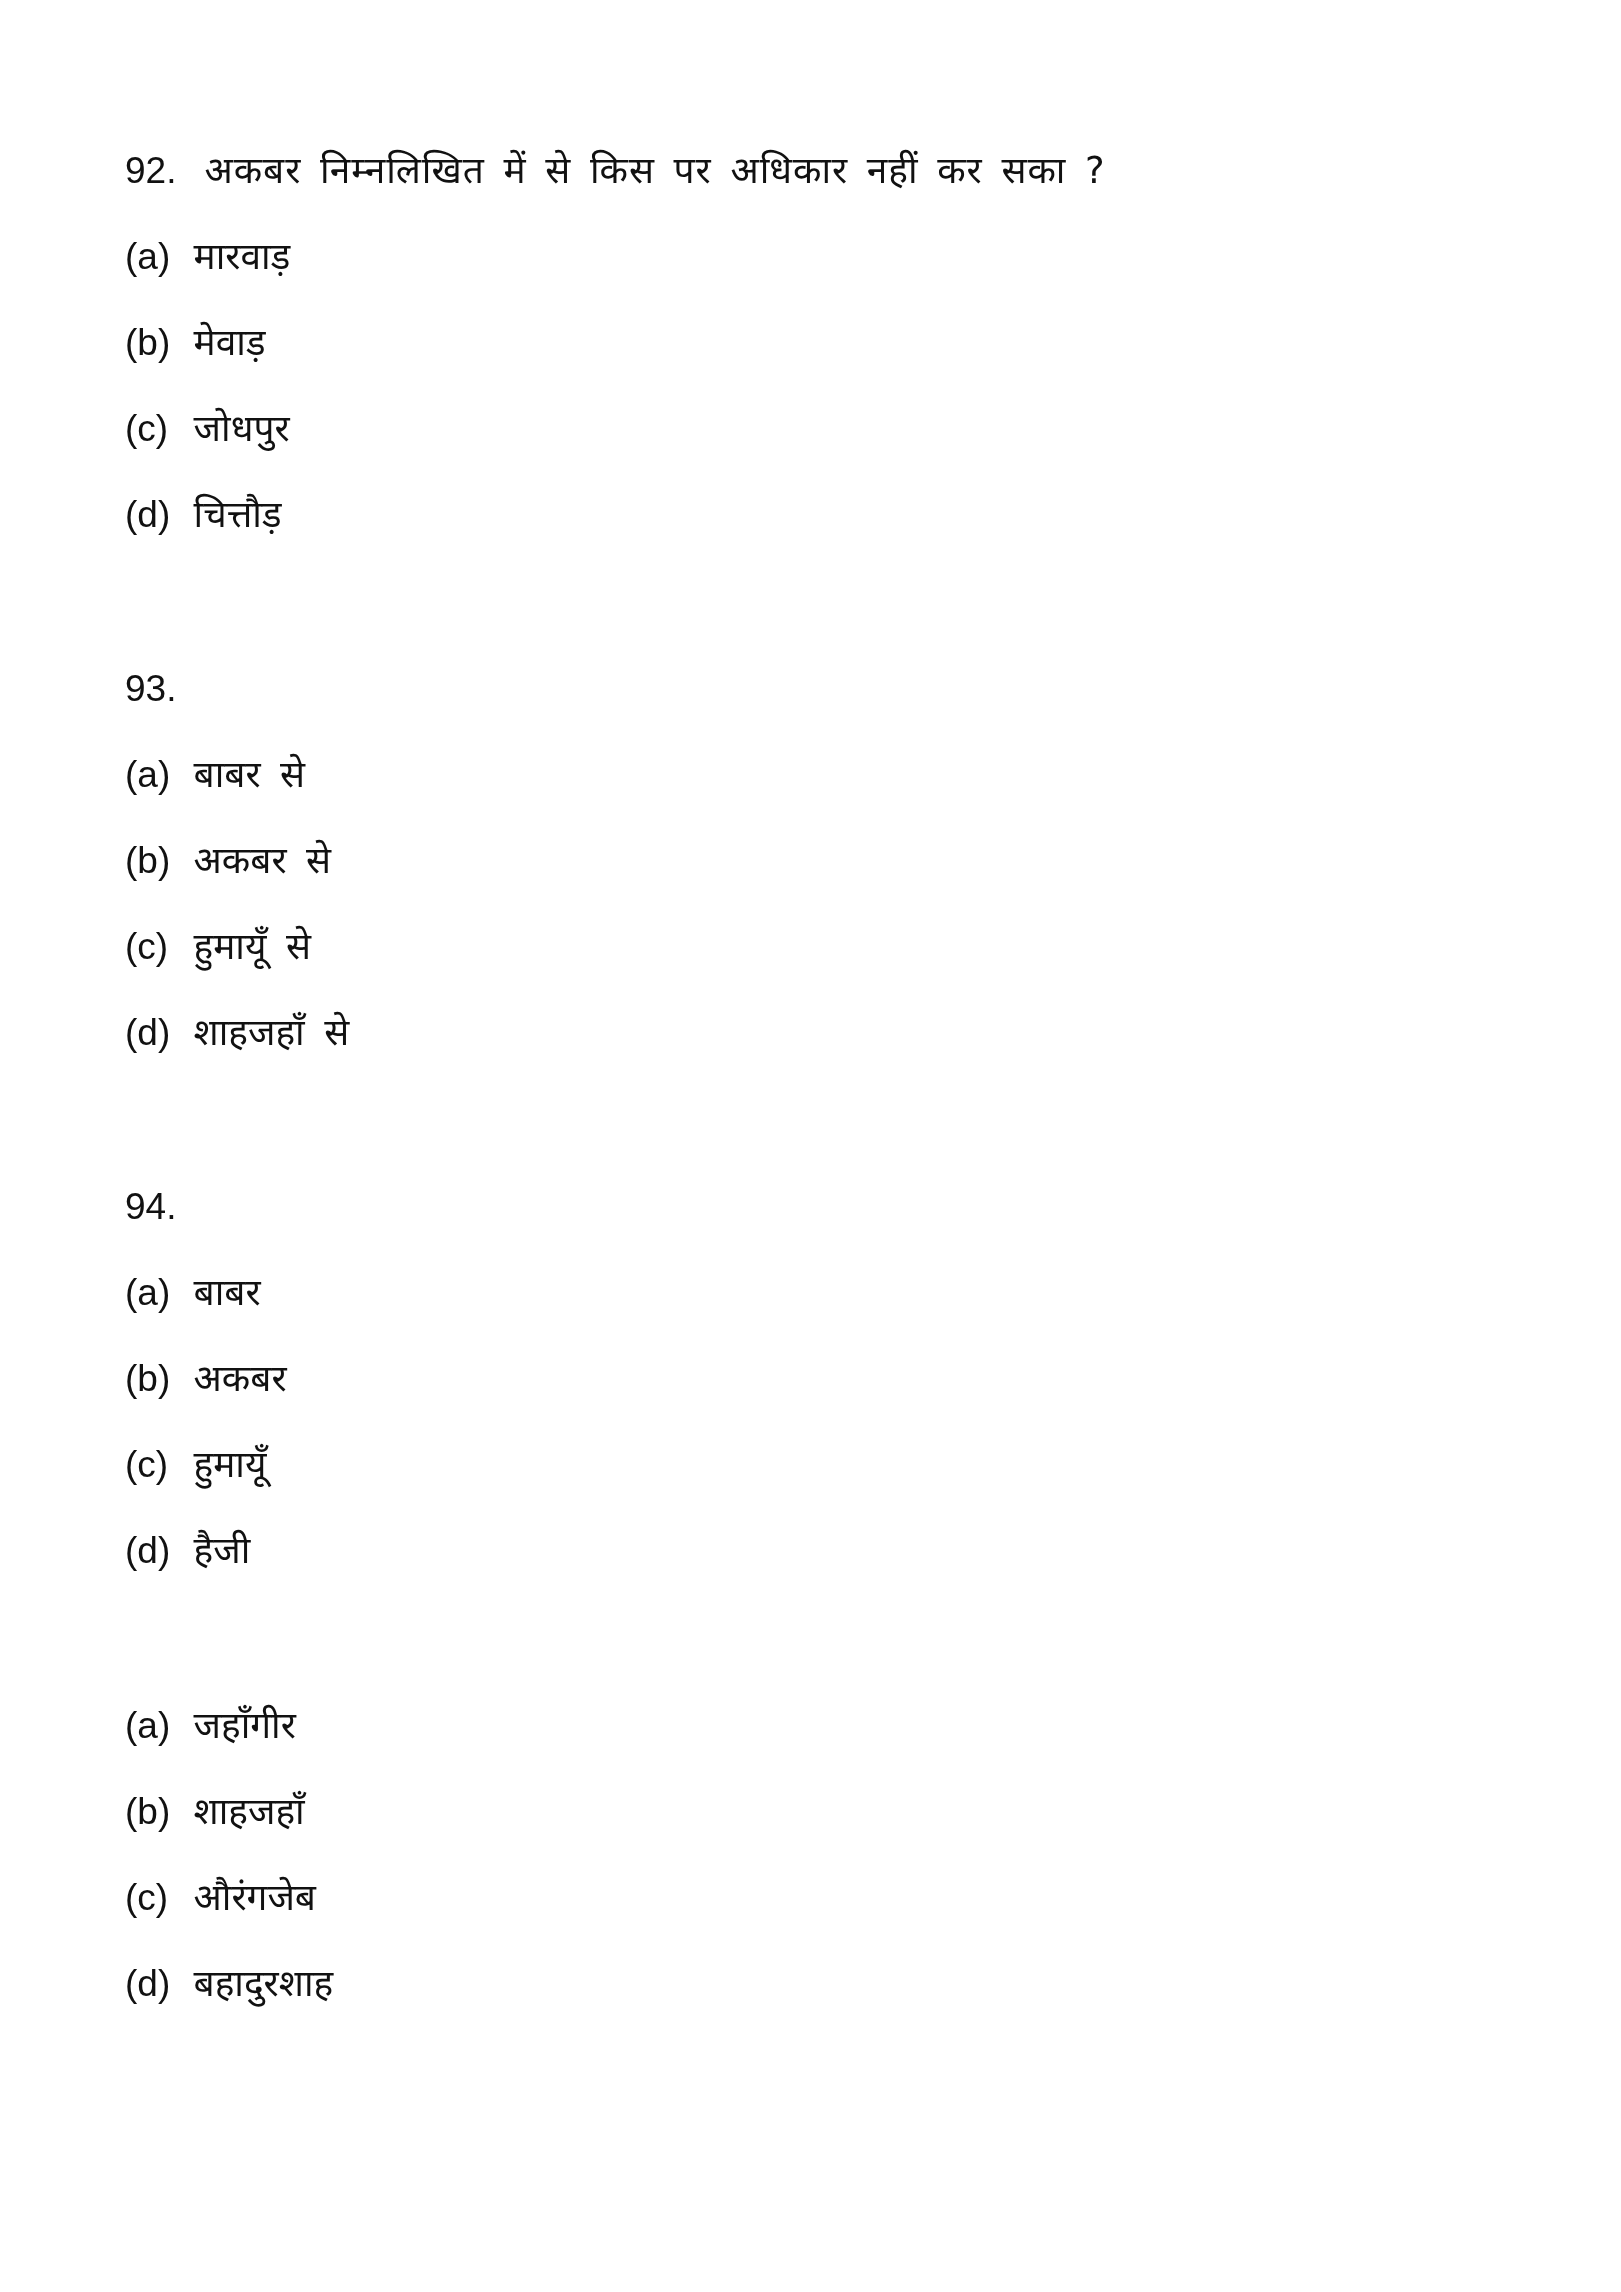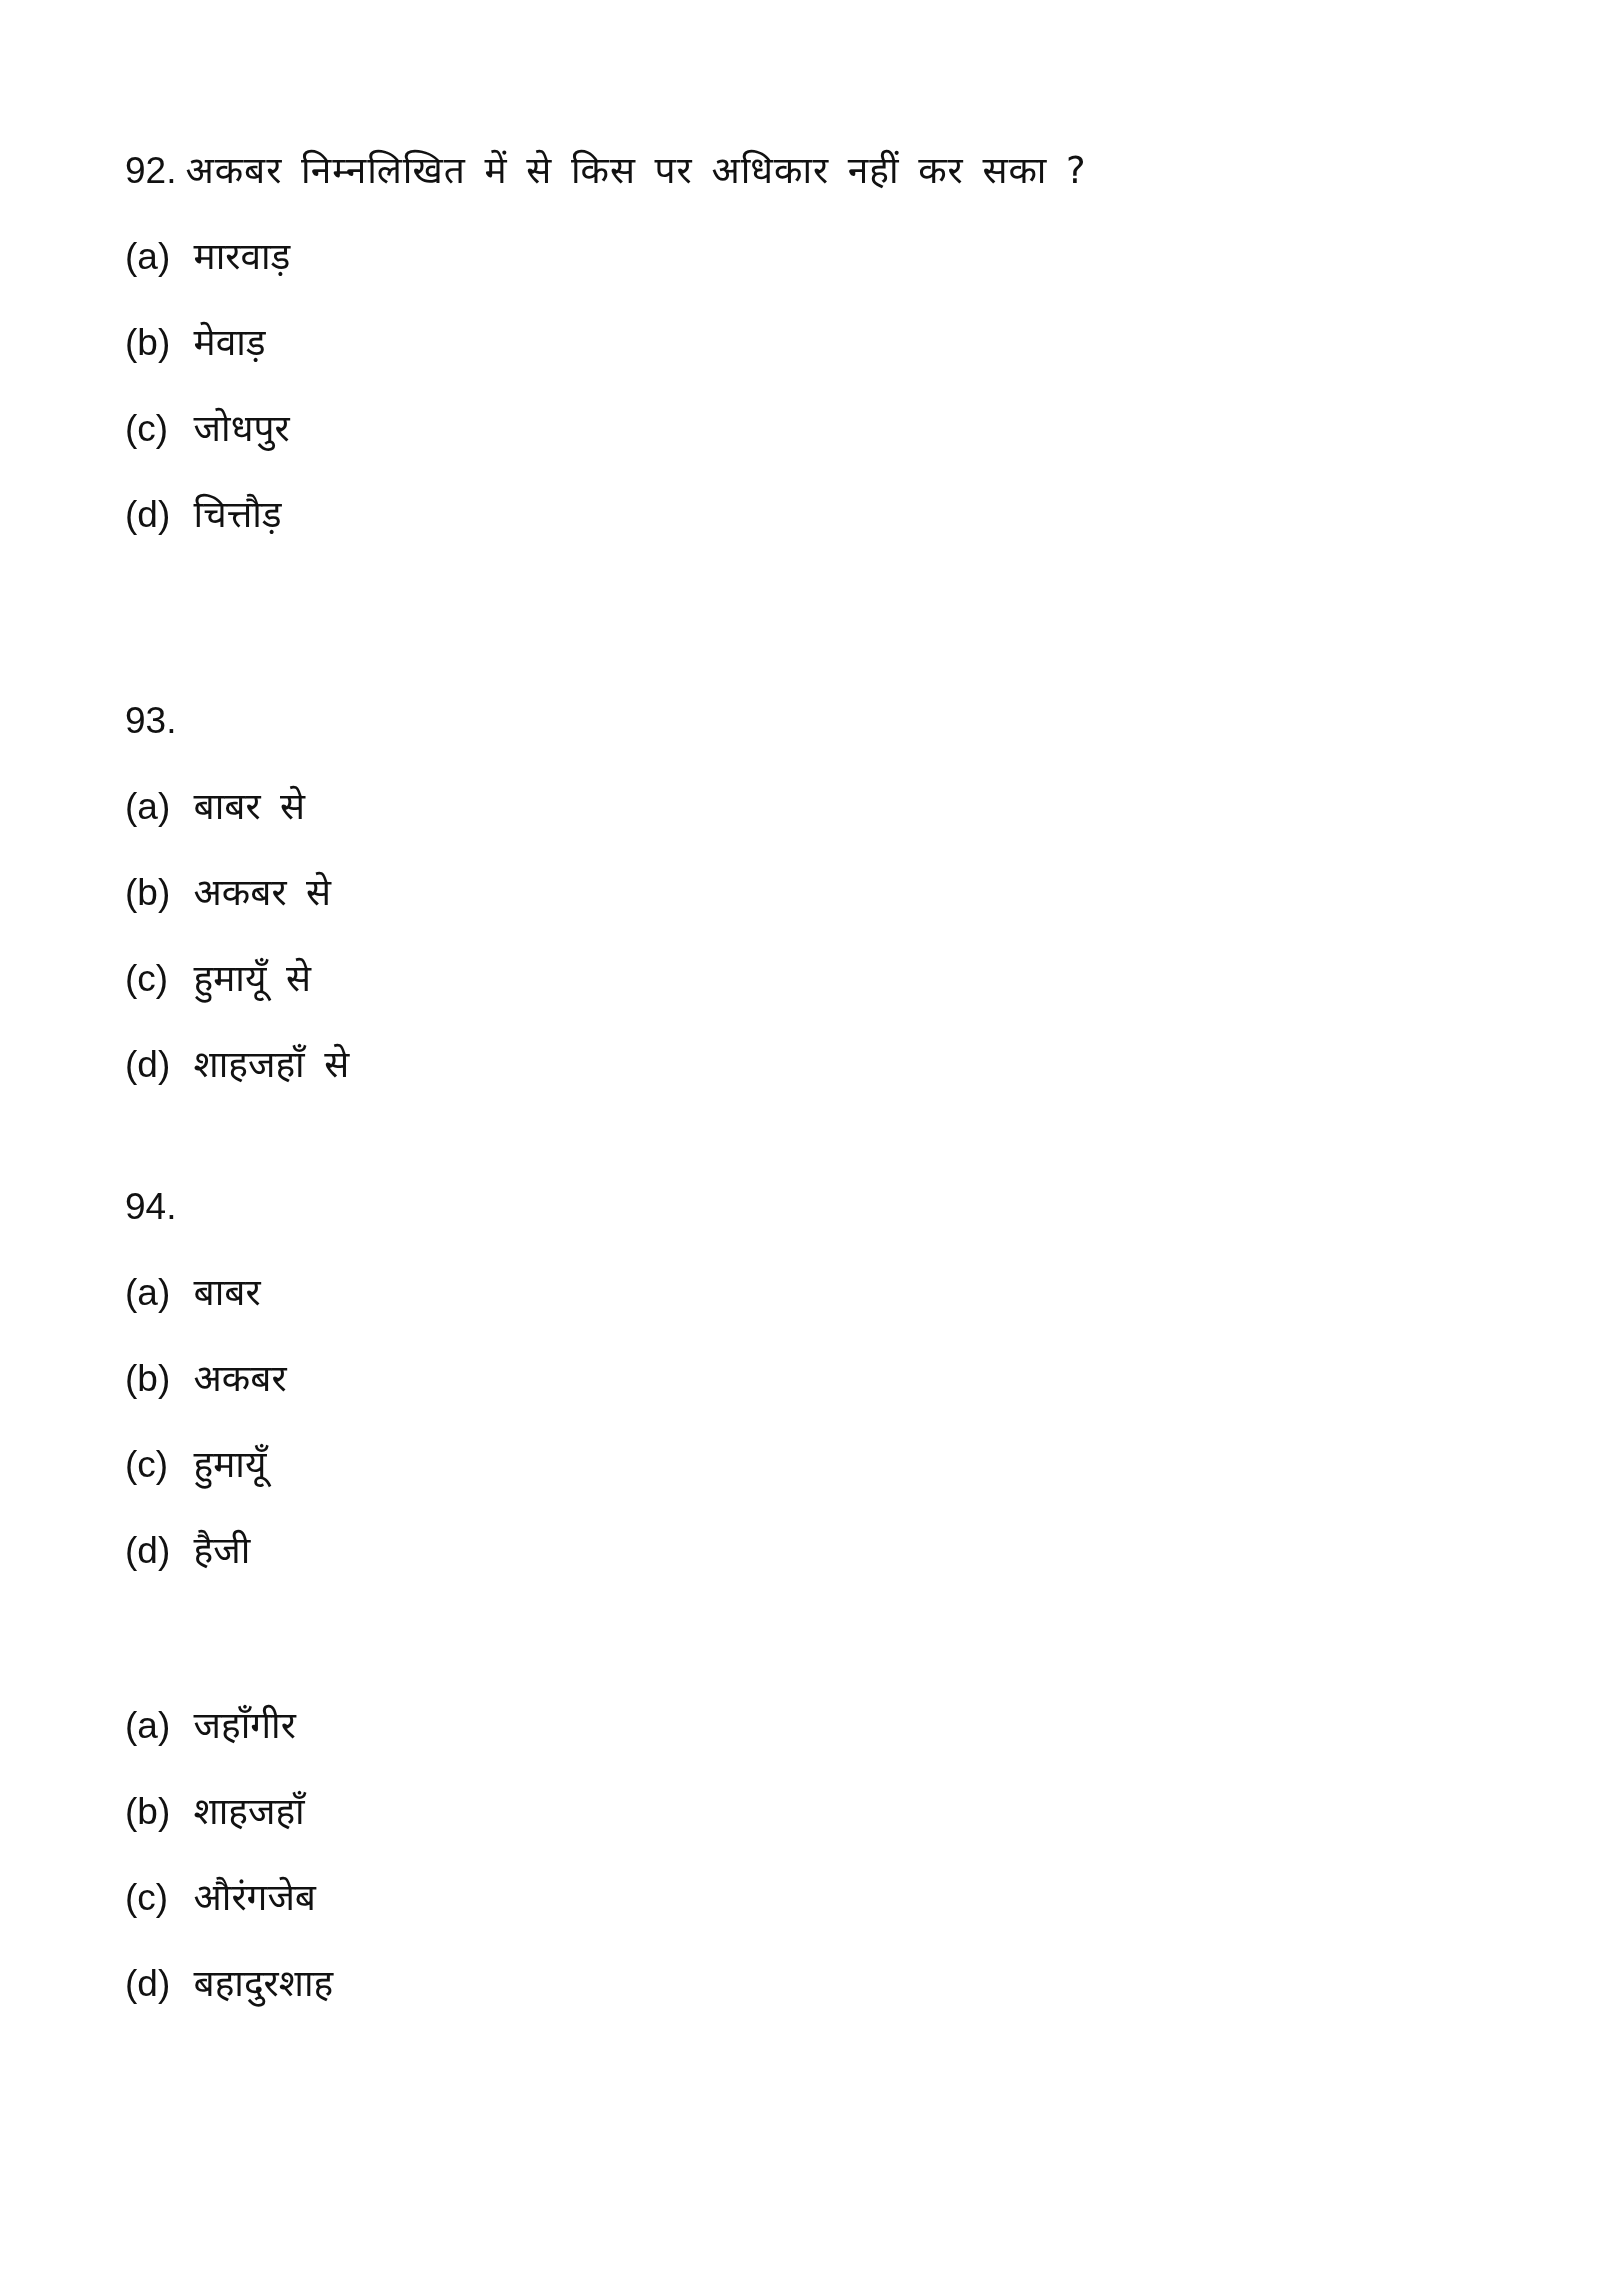"92." .q-number { margin-right: 9px -> 28px }
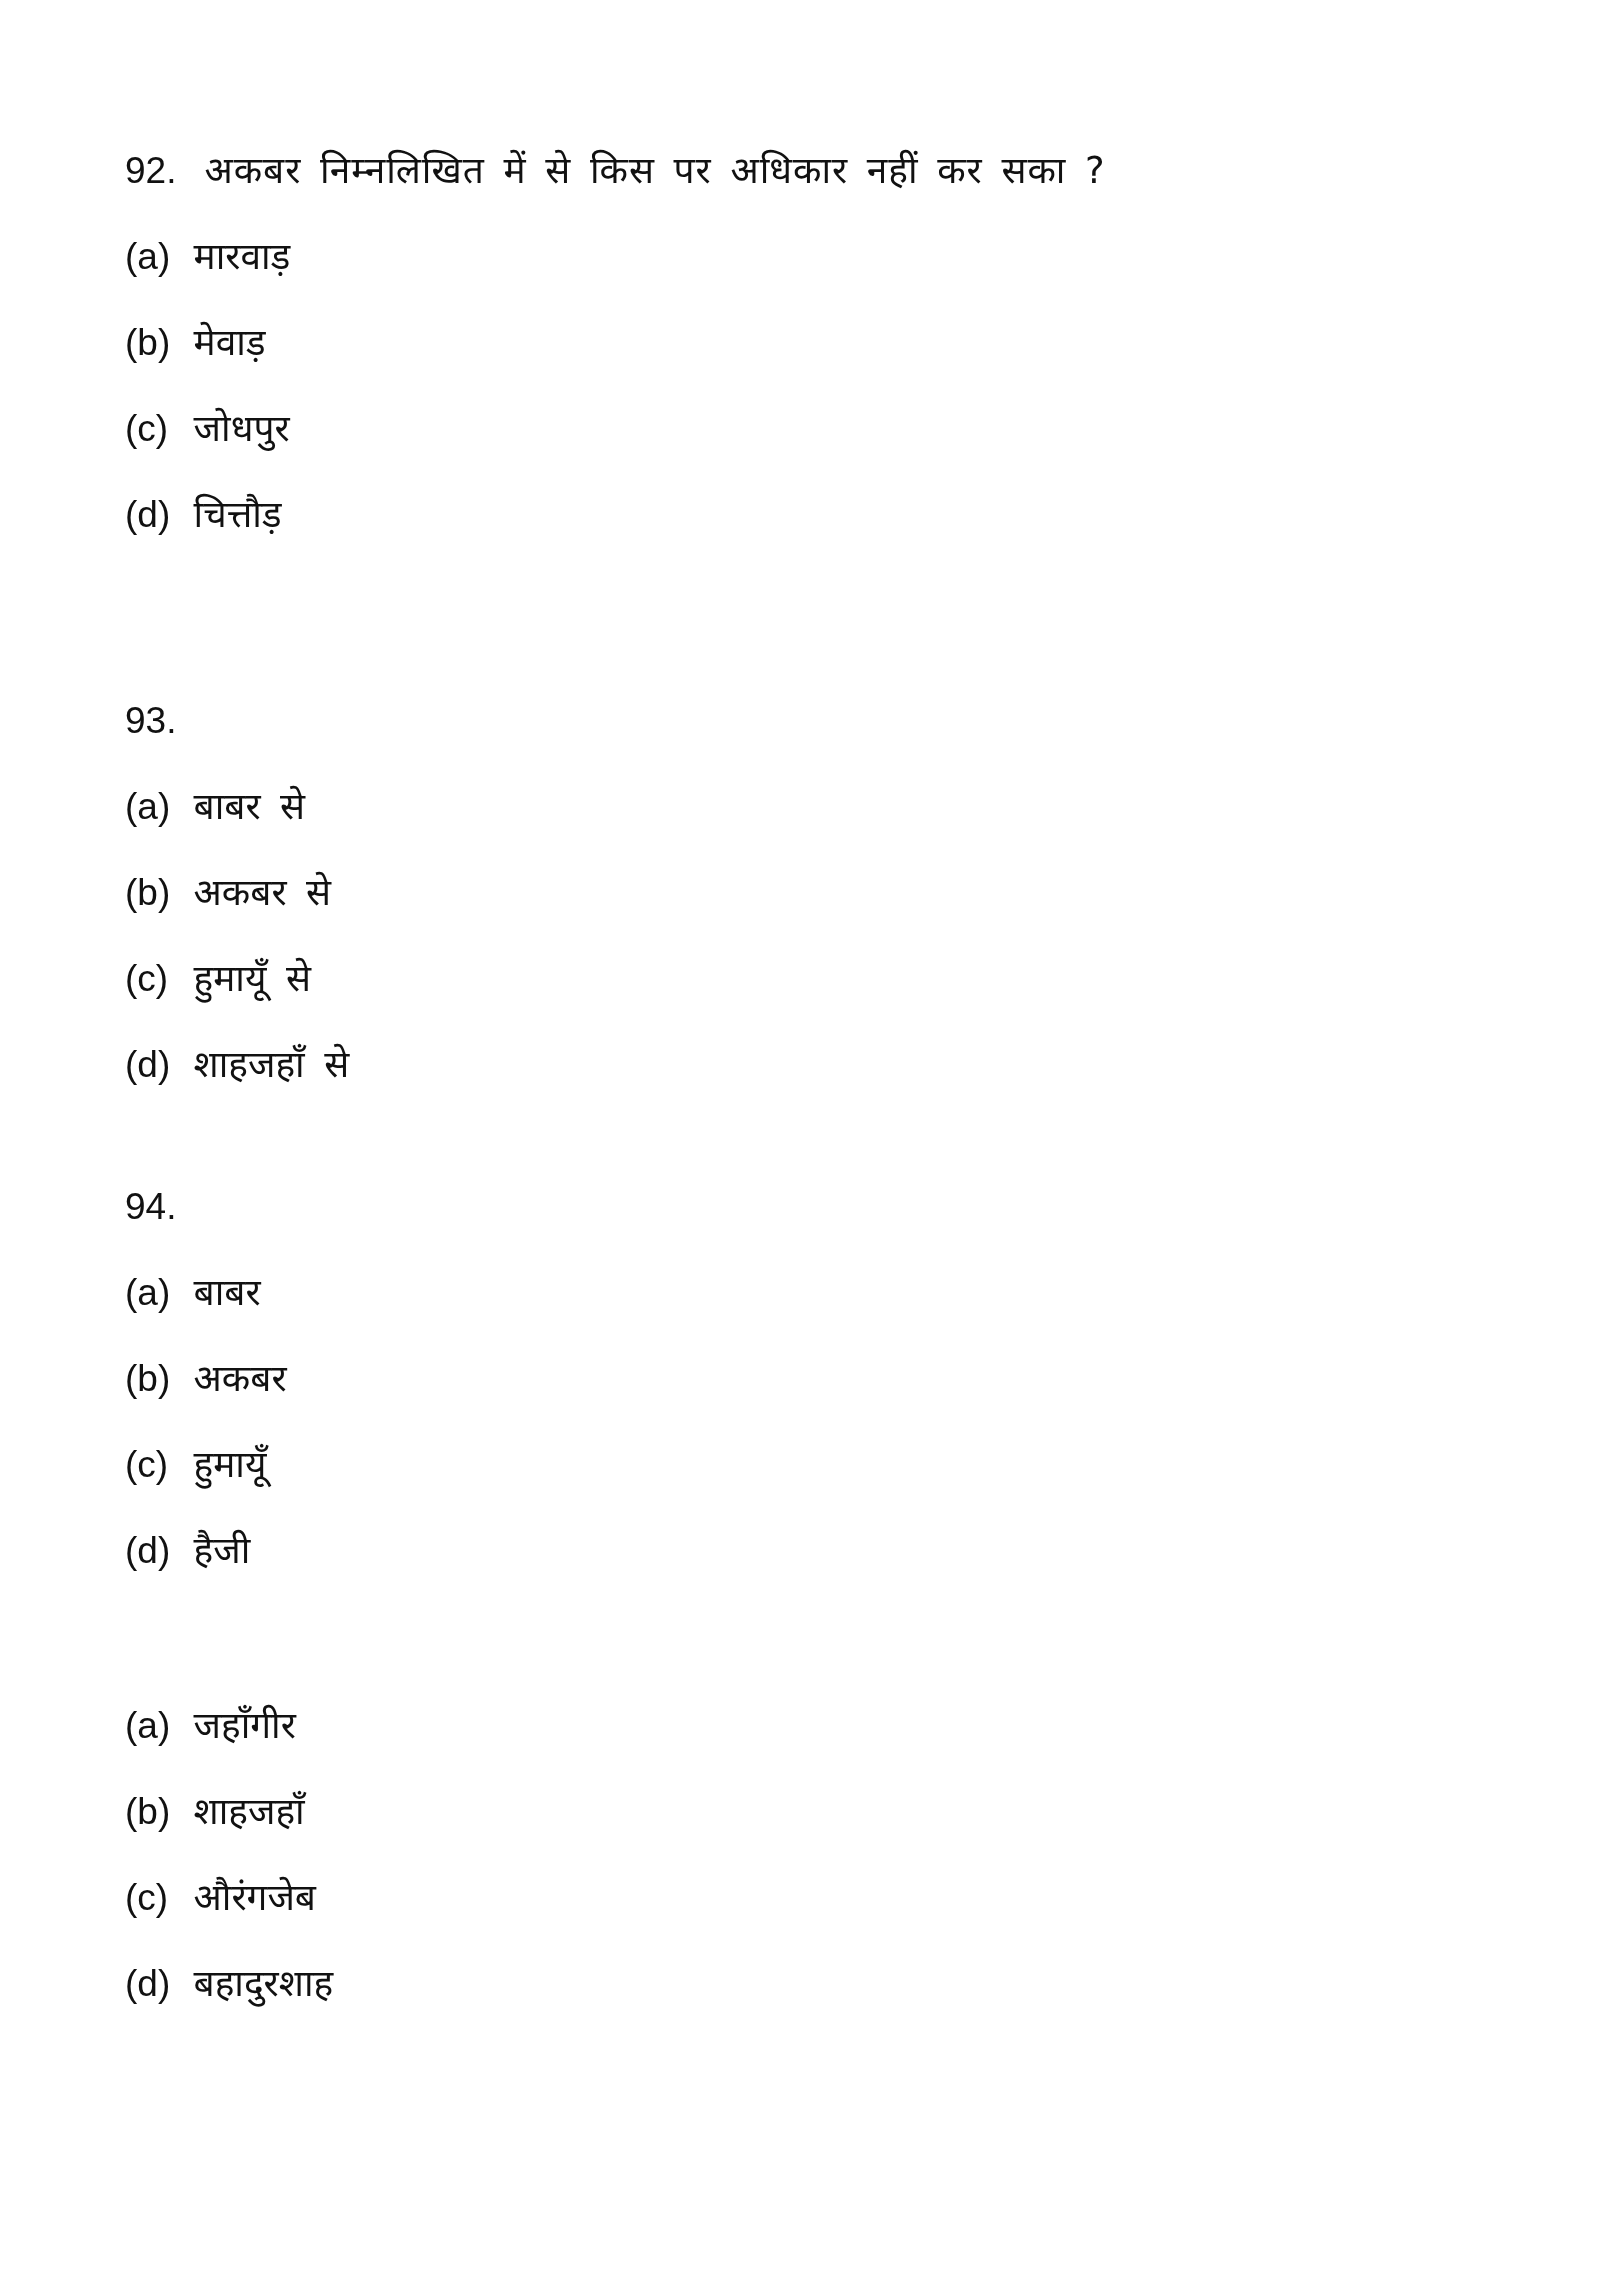"93." div.question-block { top: 678px -> 646px }
